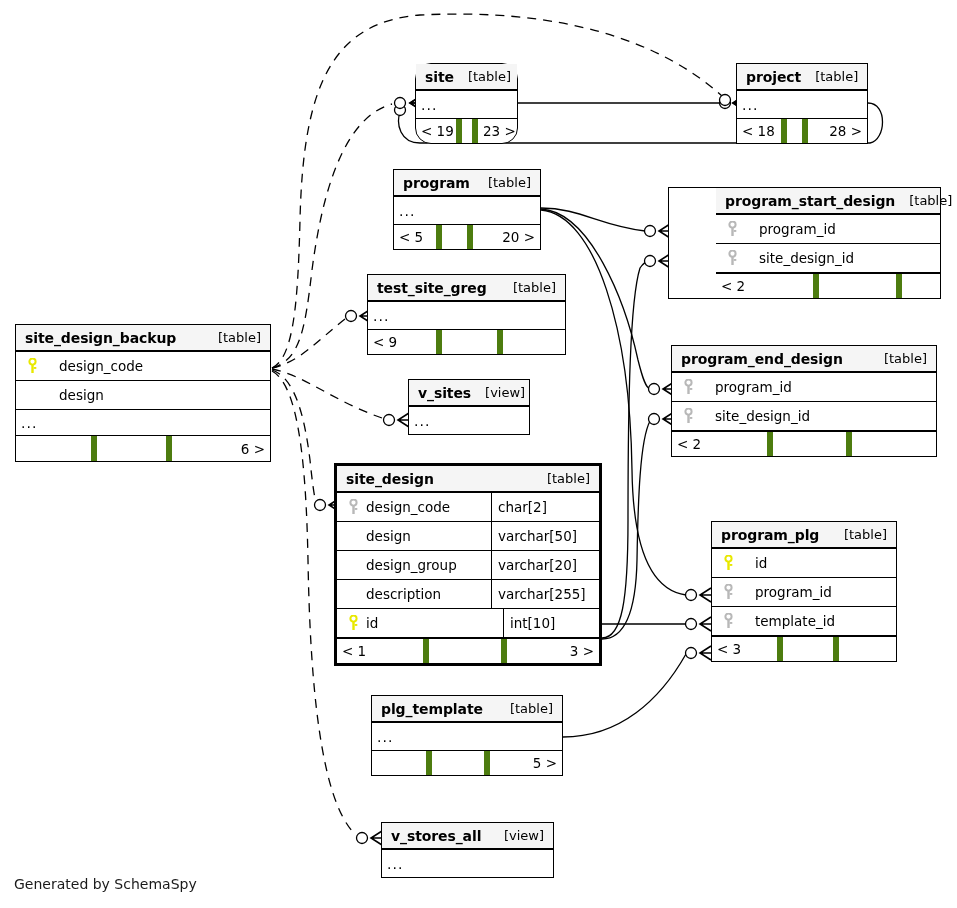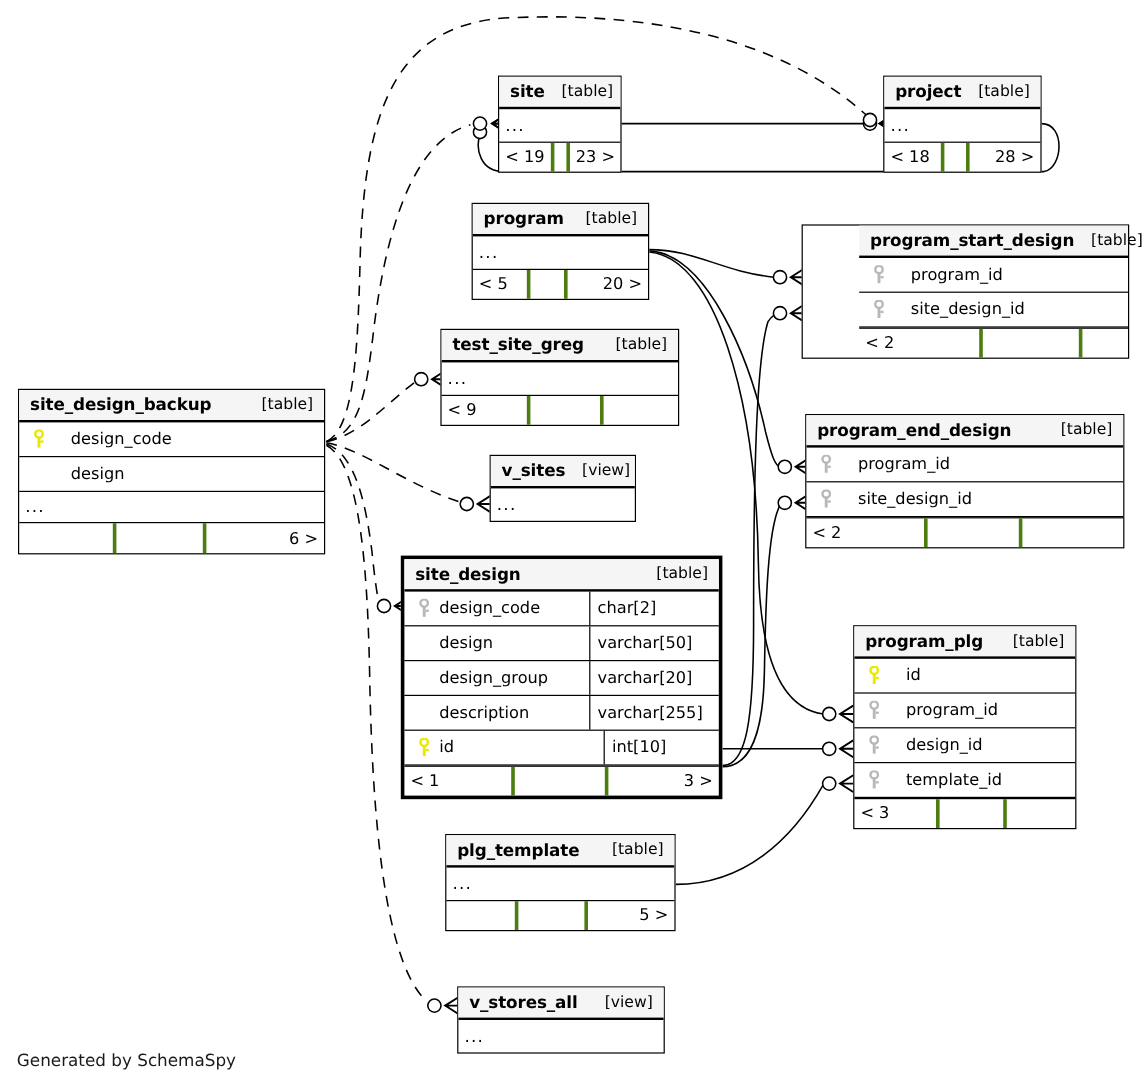"site" div.table-node { border-radius: none -> 16px }
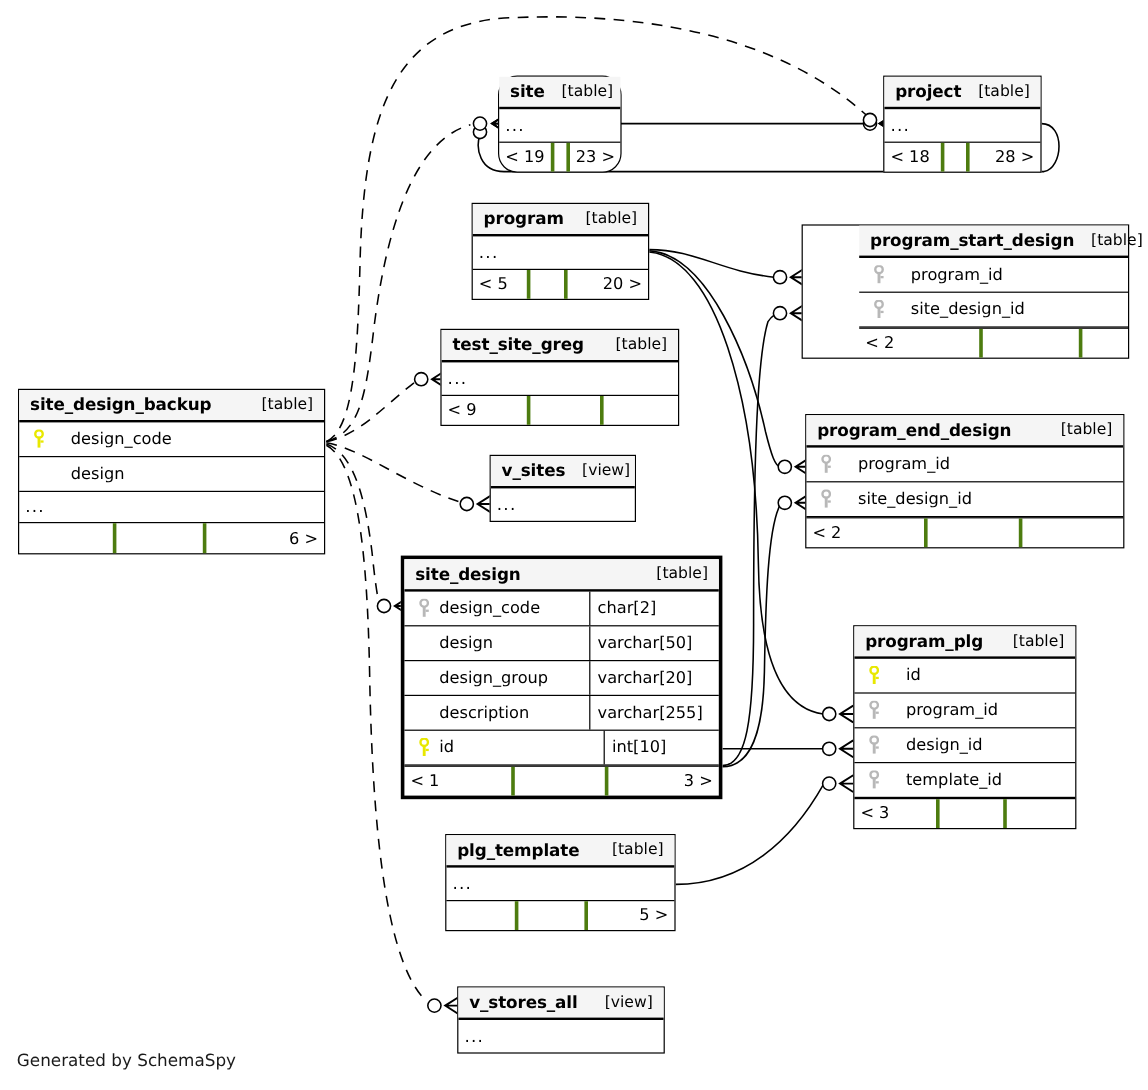"< 19" .tbl-footer .fcell { border-right: 3px solid #4d7c0f -> 6px solid #4d7c0f }
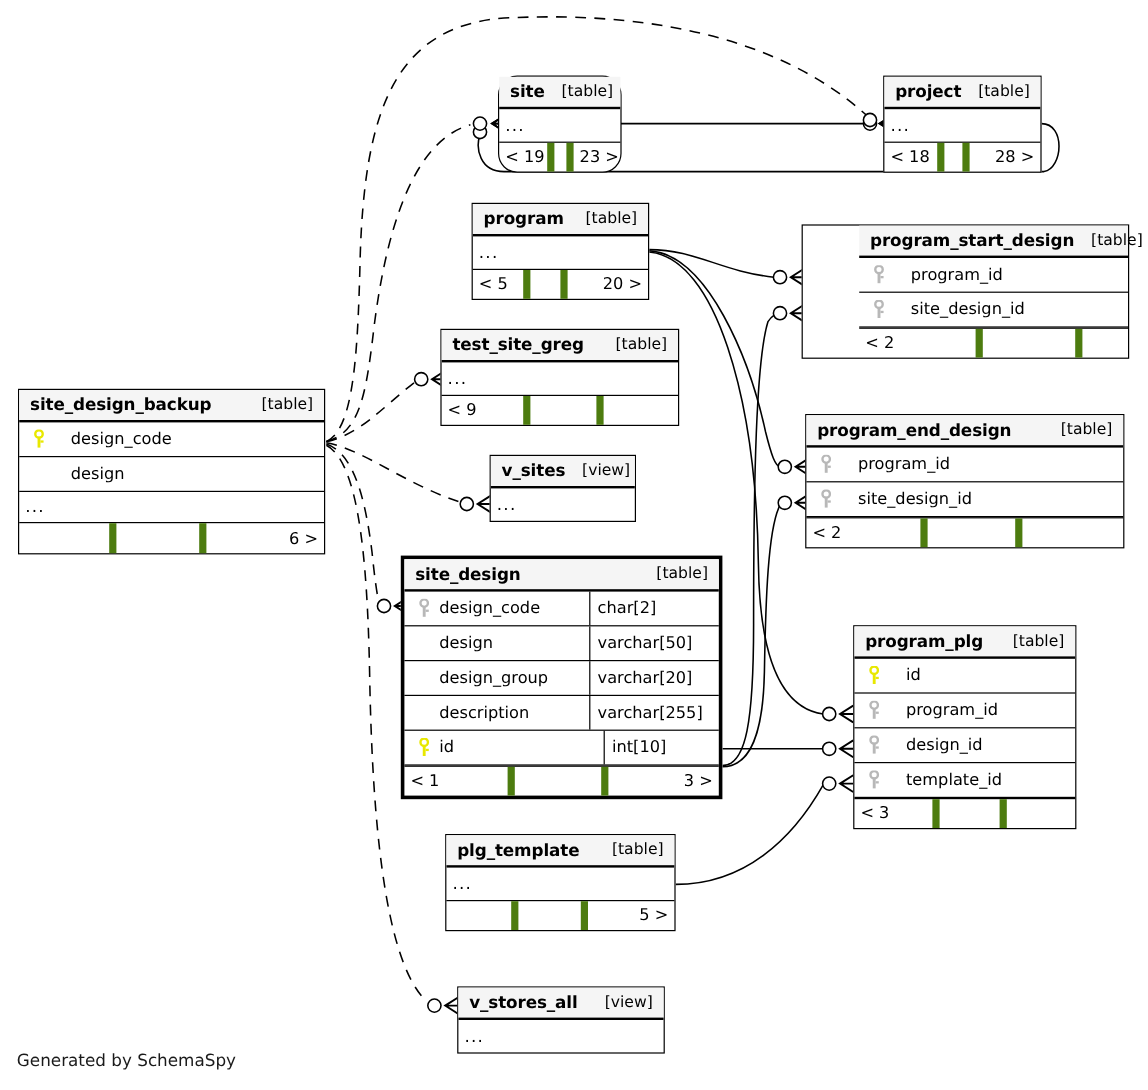"design_id" div.tbl-row { html: <div> <div> <span> <svg> <circle></circle> <rect></rect> <rect></rect> </svg> </span> <span>design_id</span> </div> </div> -> none }
